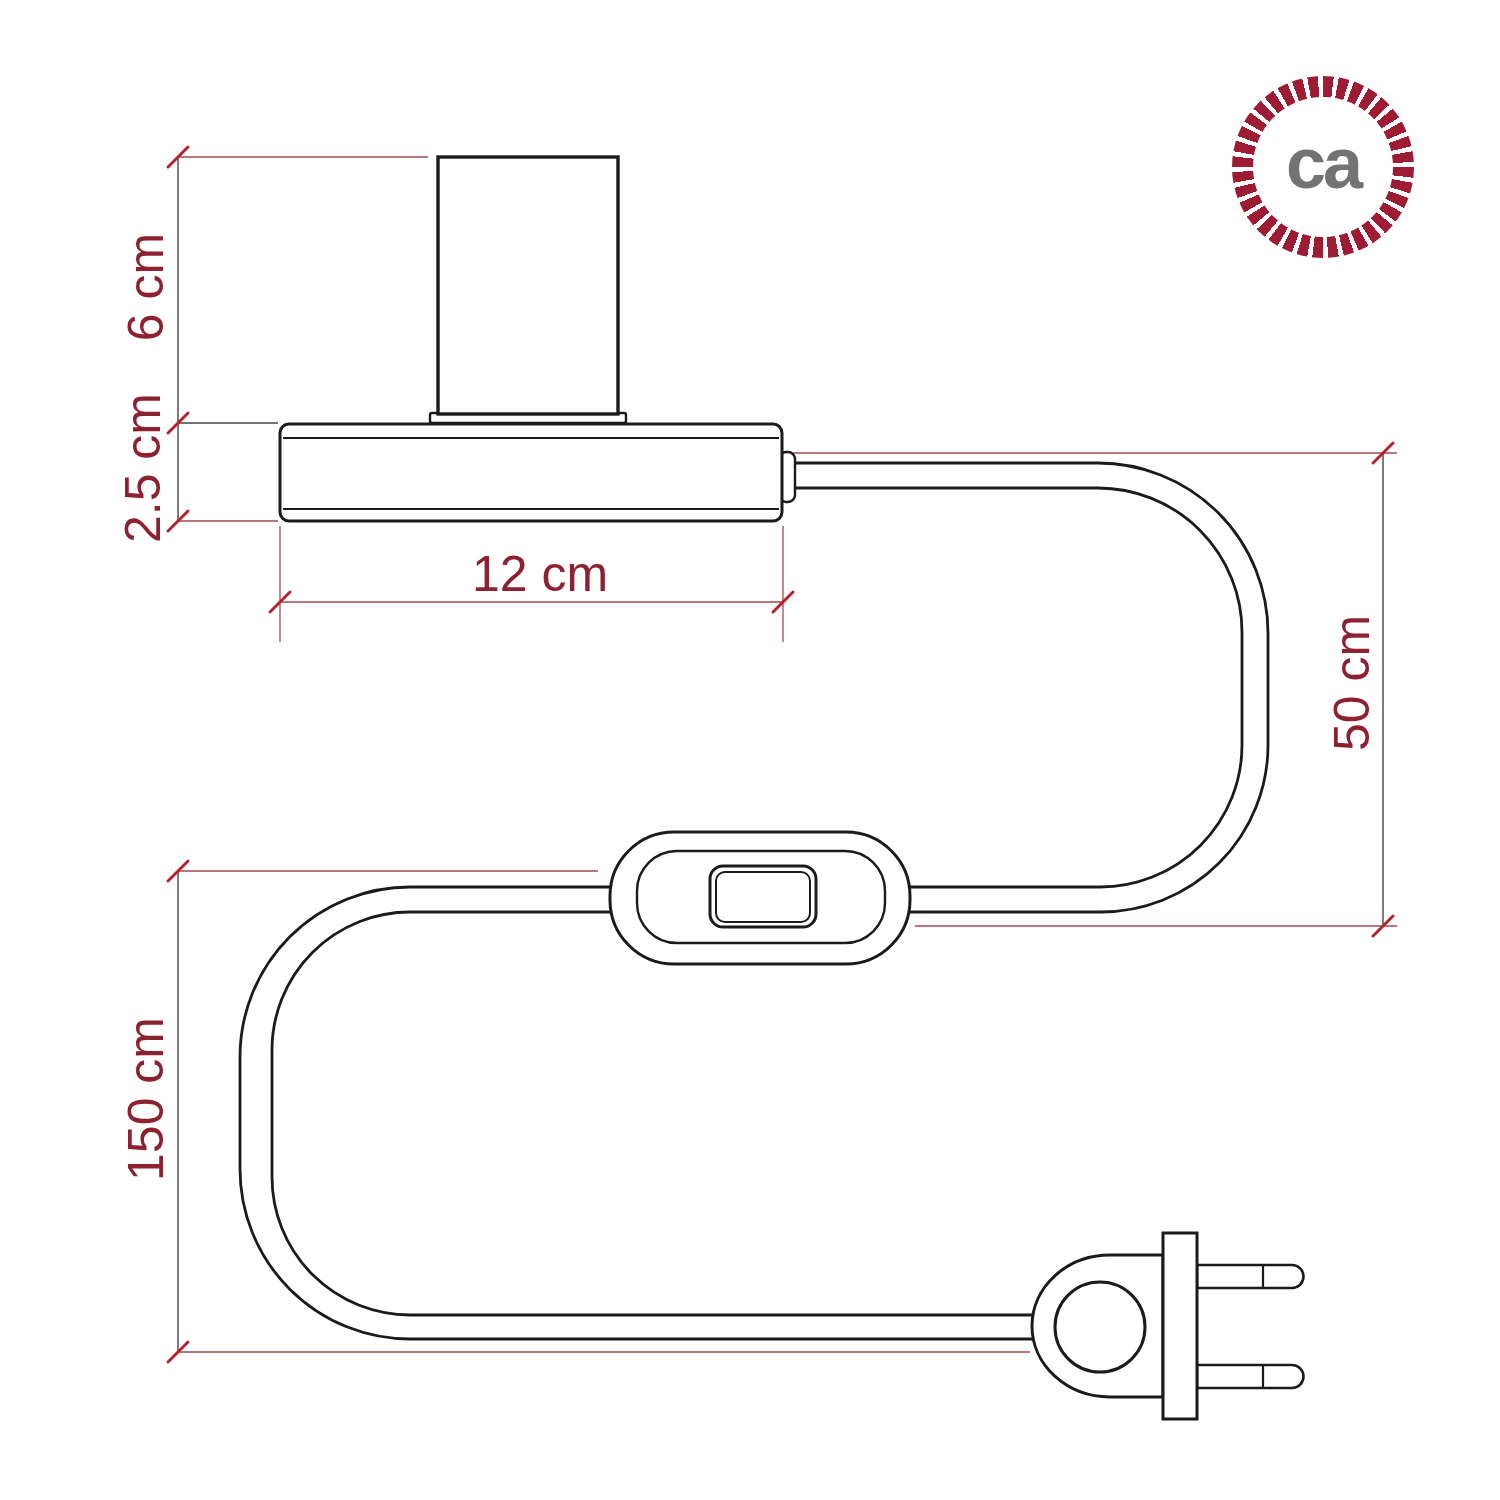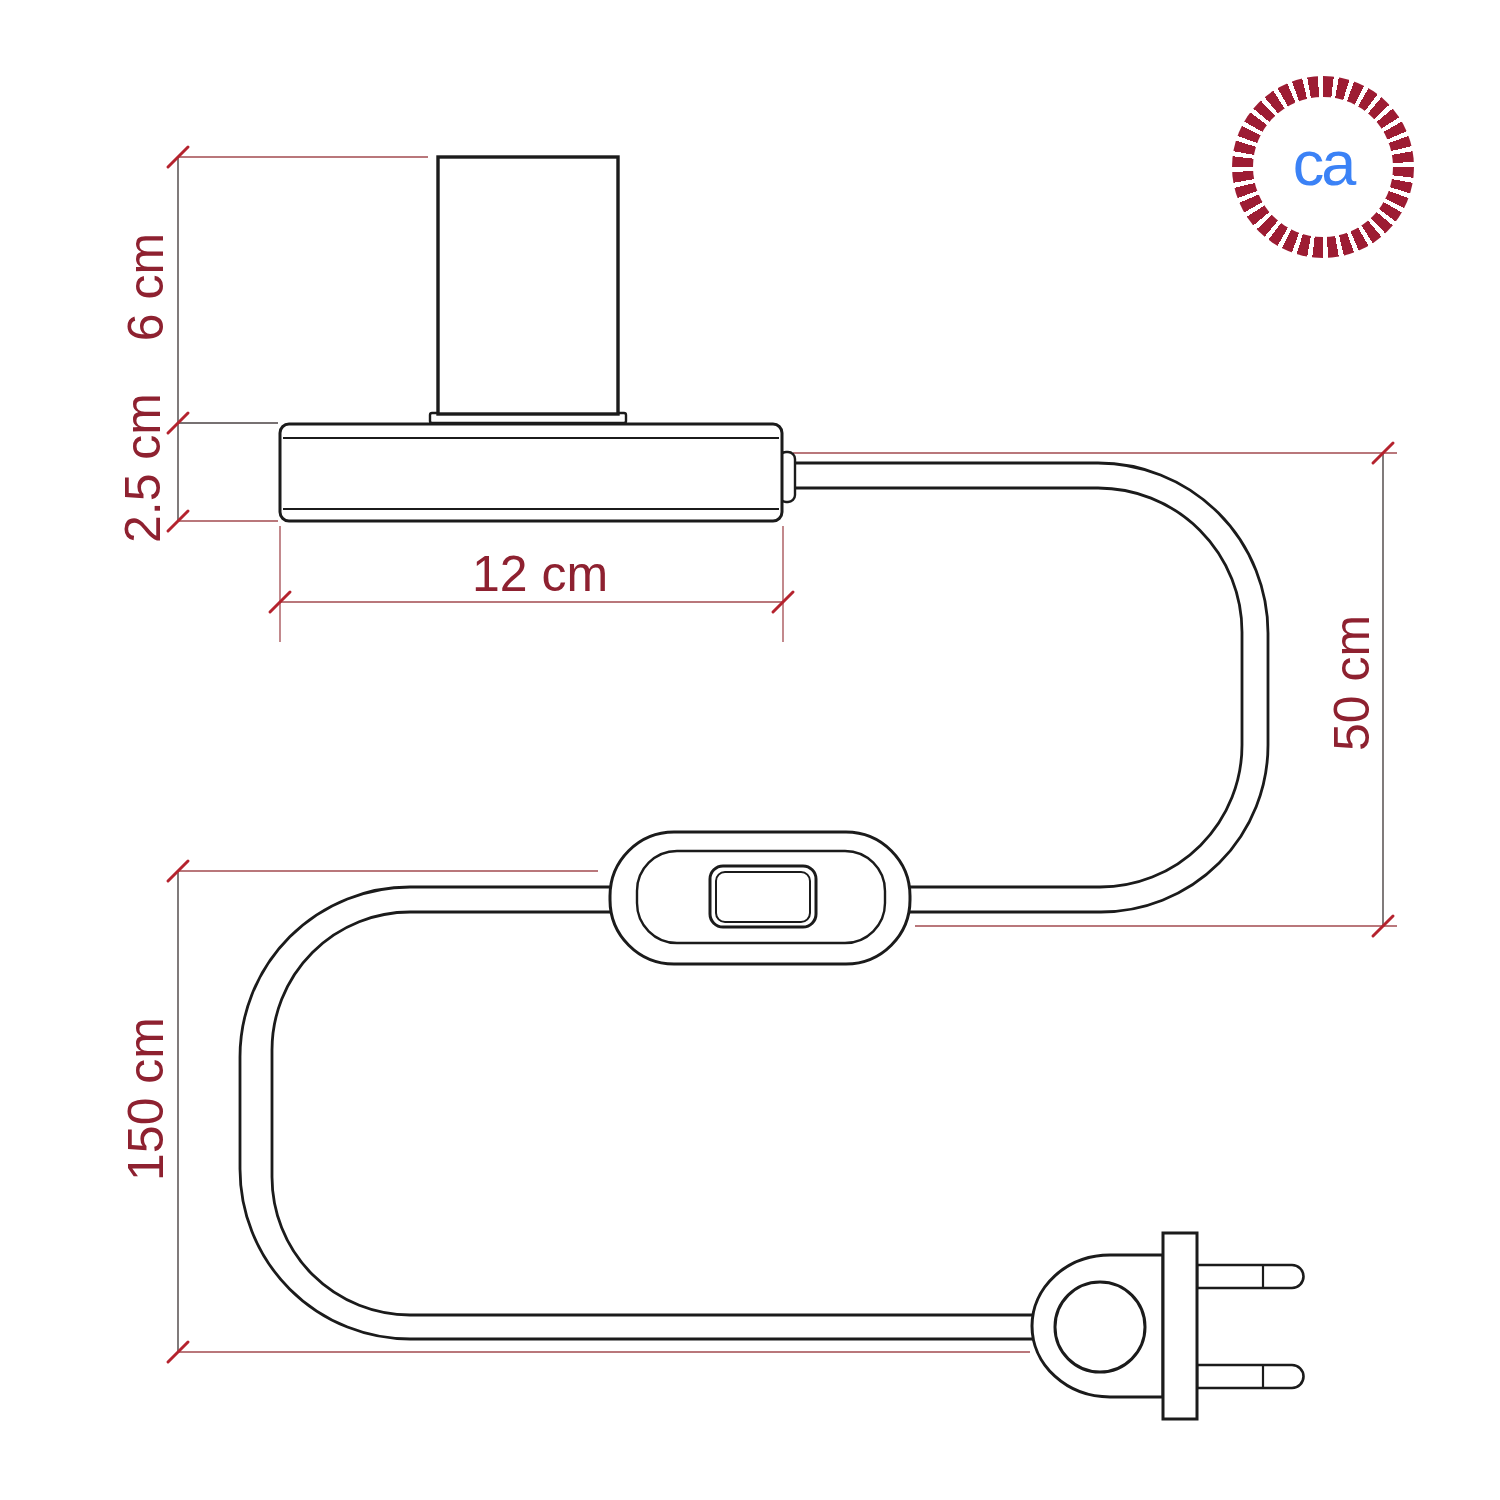"ca" .logo-text { color: #3b82f6 -> #737373; font-size: 63px -> 72px; font-weight: normal -> bold }
